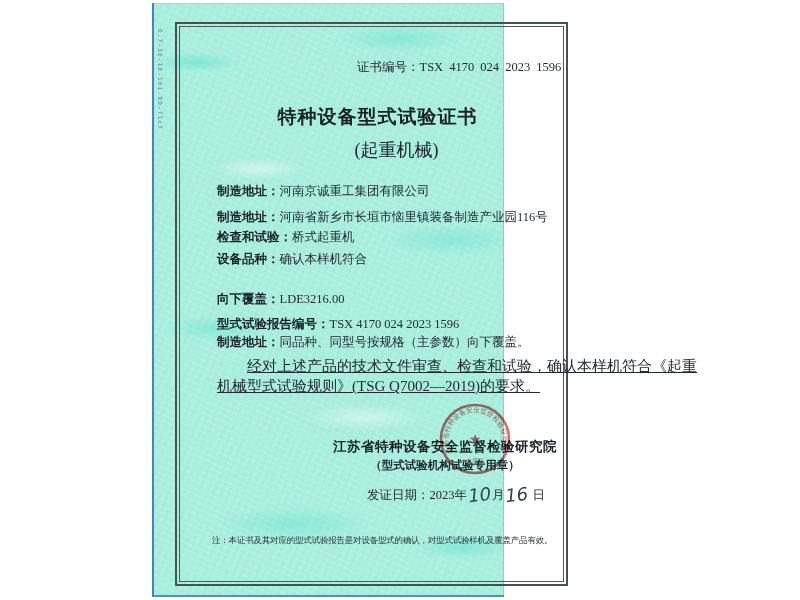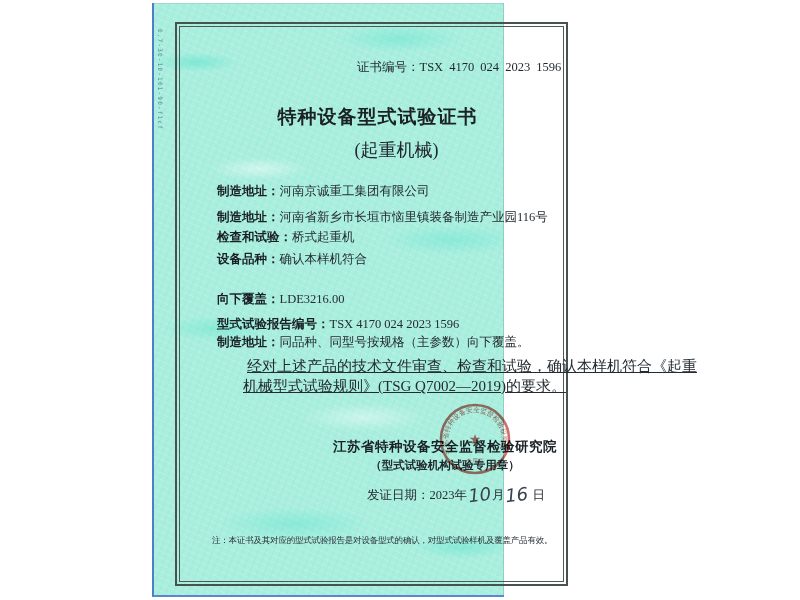"机械型式试验规则》(TSG Q7002—2019)的要求。" .st2 { margin-left: 26px -> none }
